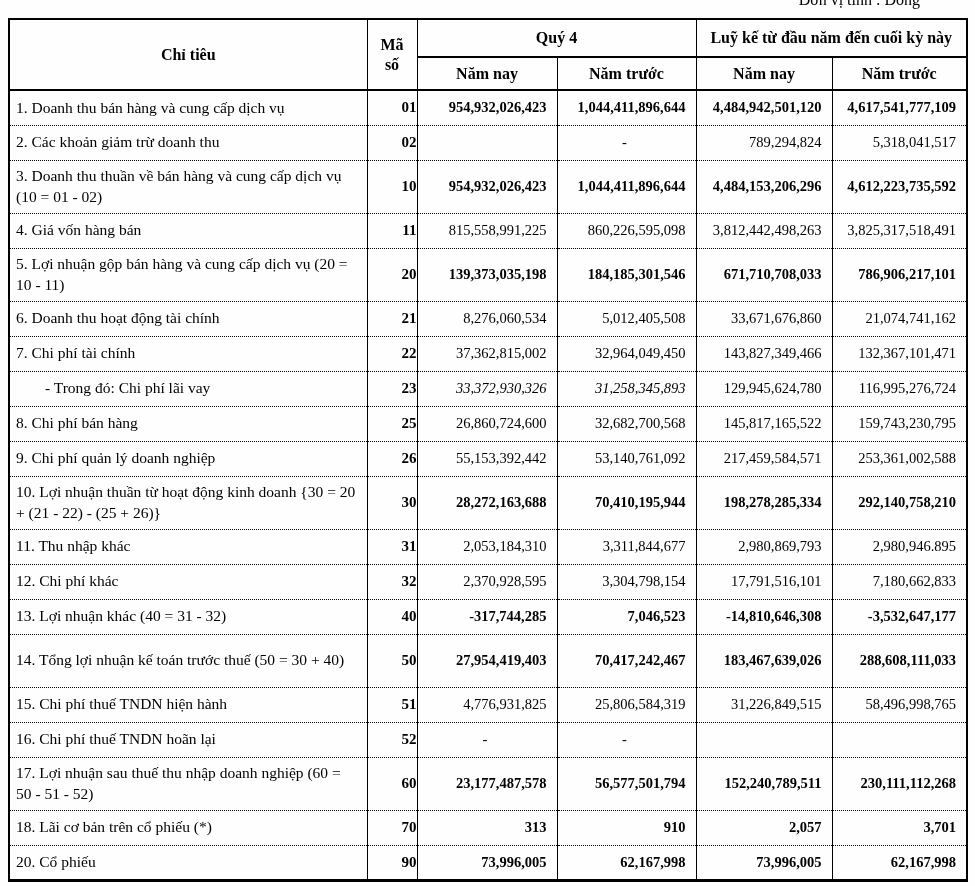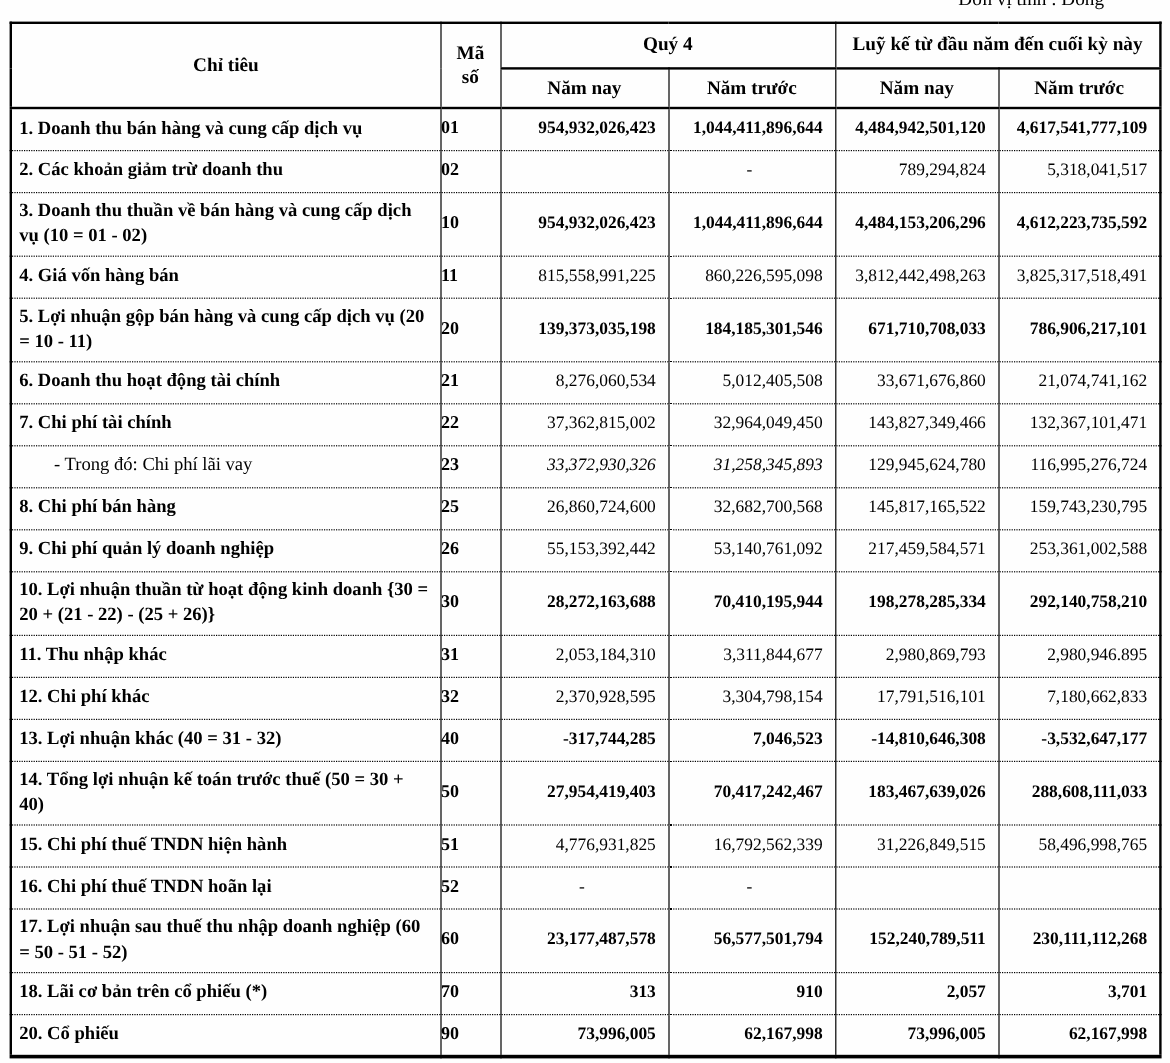"1. Doanh thu bán hàng" td.lbl { font-weight: bold -> normal }
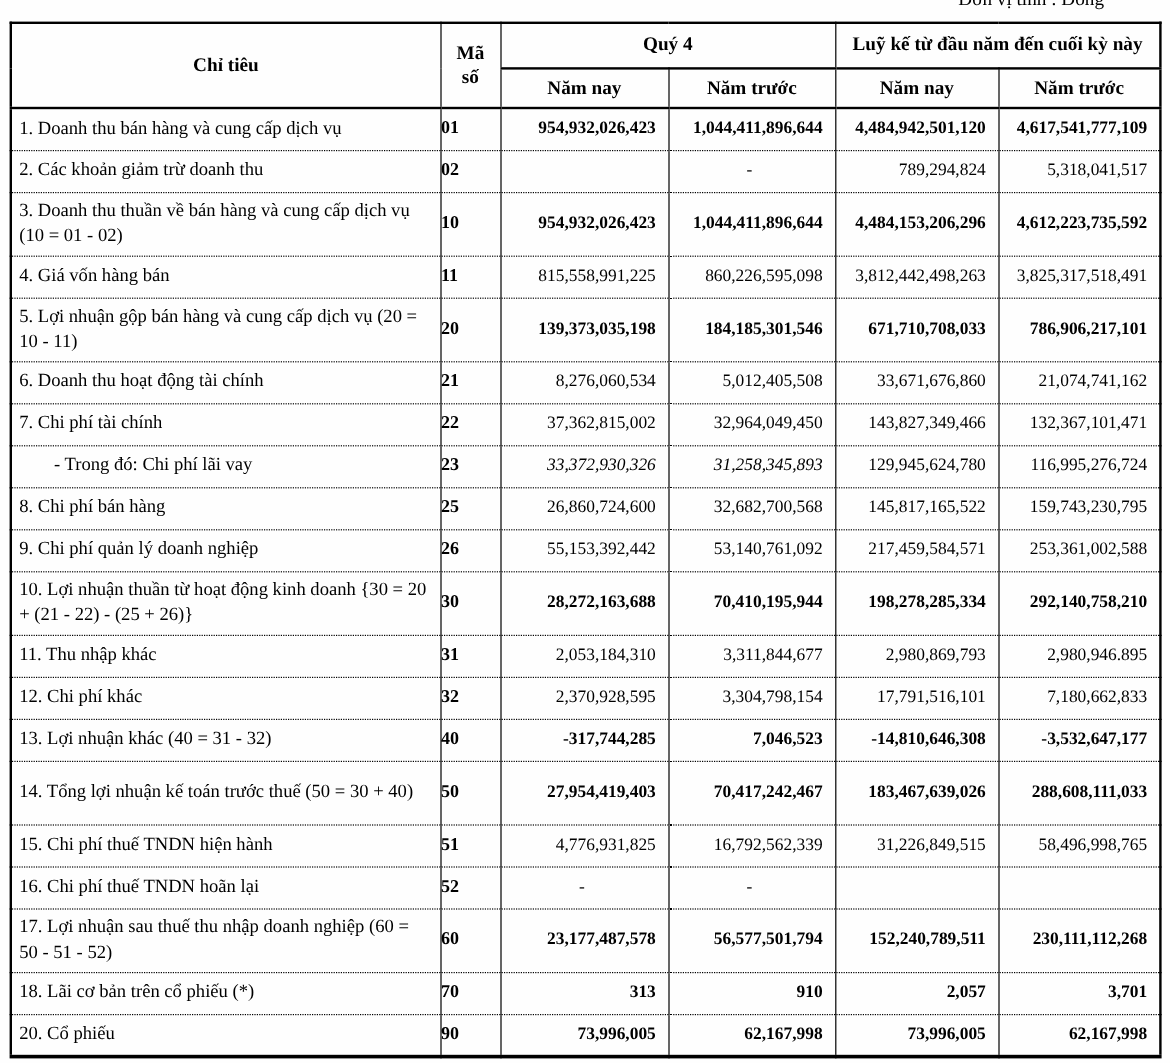"01" td.code { text-align: left -> right }
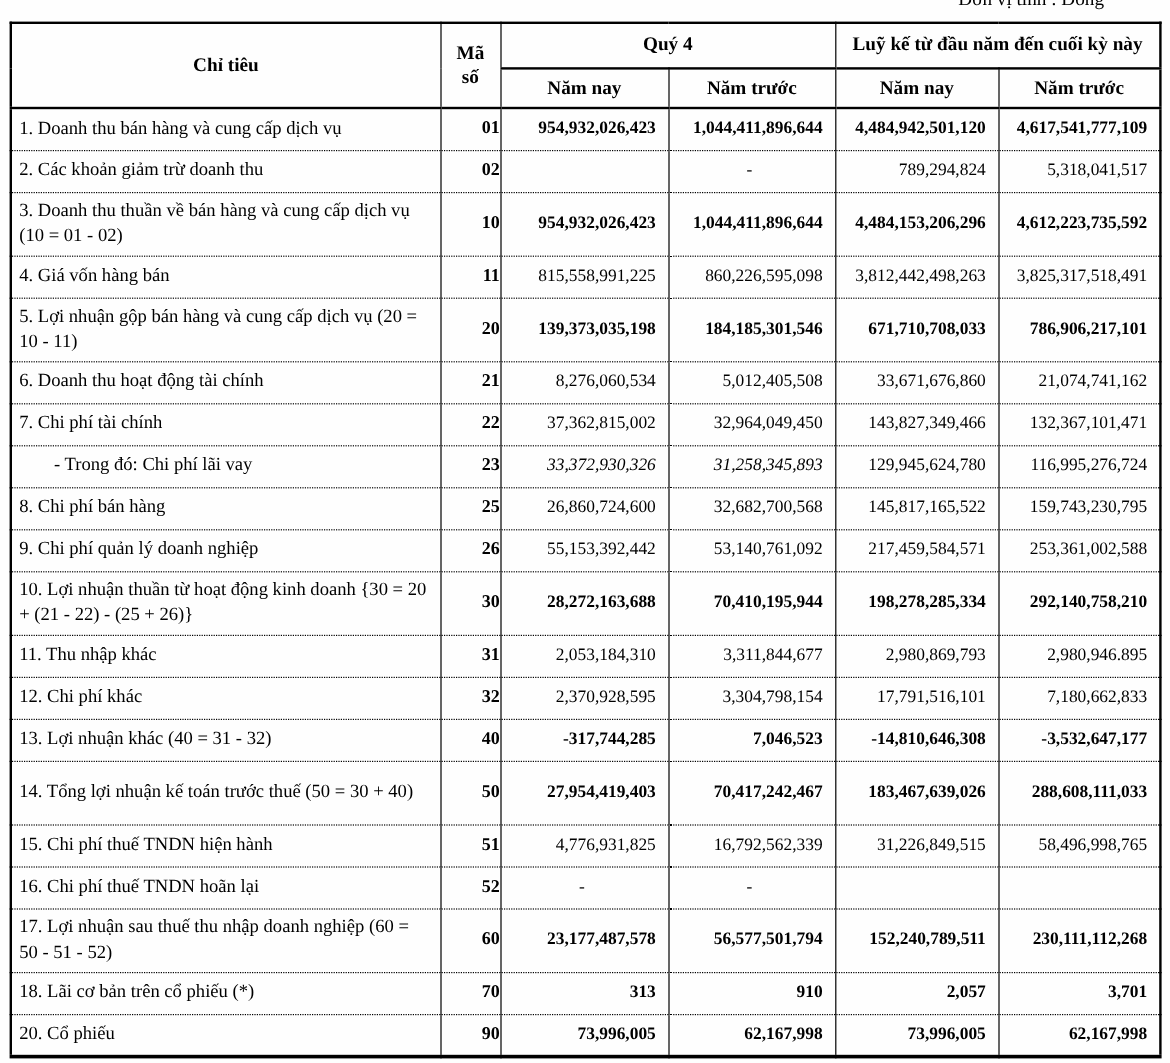"16,792,562,339" td.val { text: 16,792,562,339 -> 25,806,584,319 }
